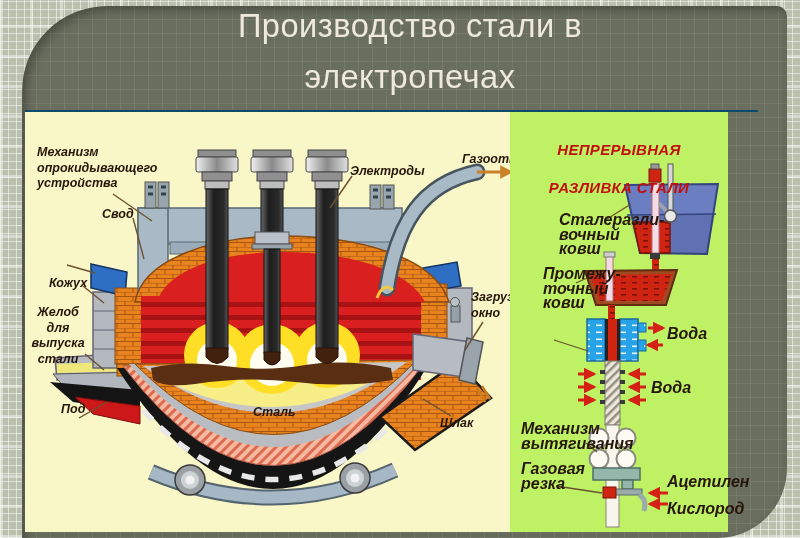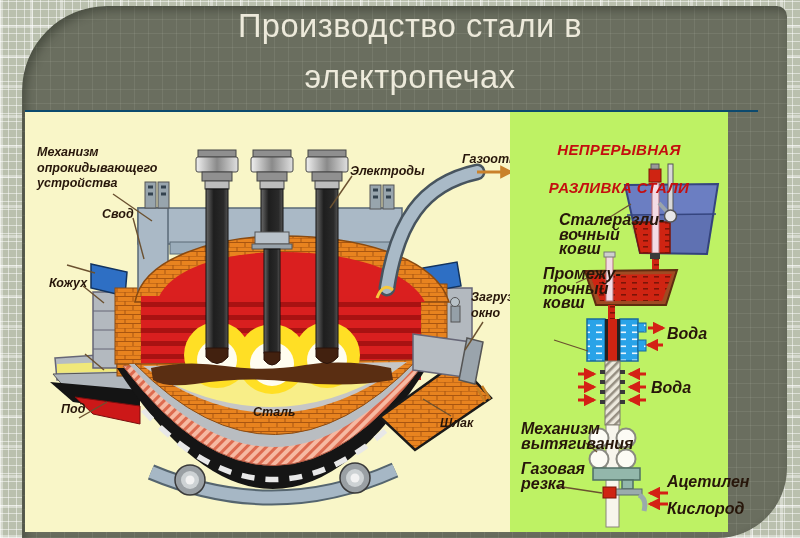"Желоб для" div.lbl { html: none -> <div>Желоб для выпуска стали</div> }
